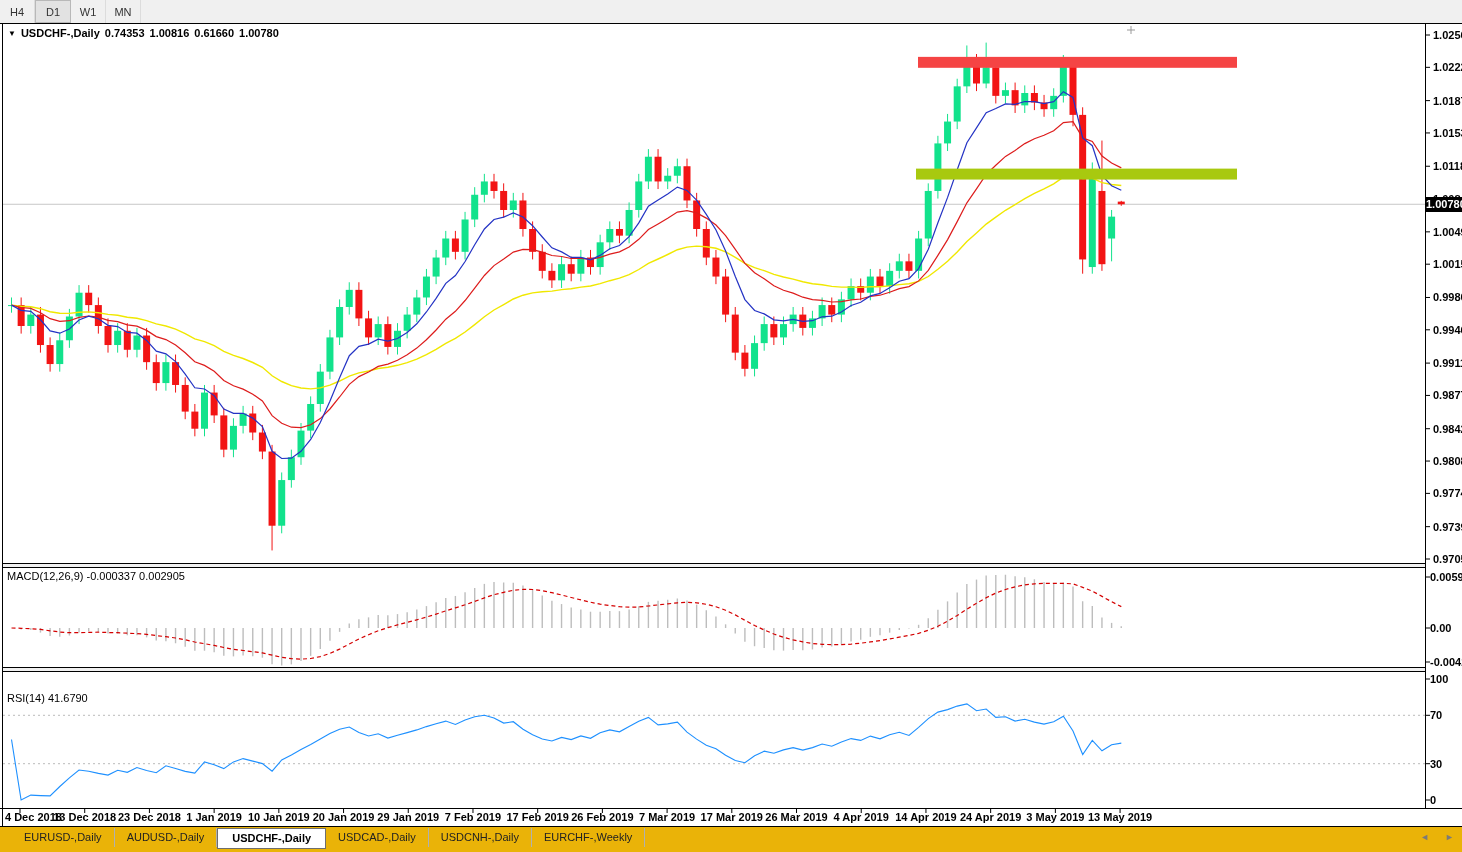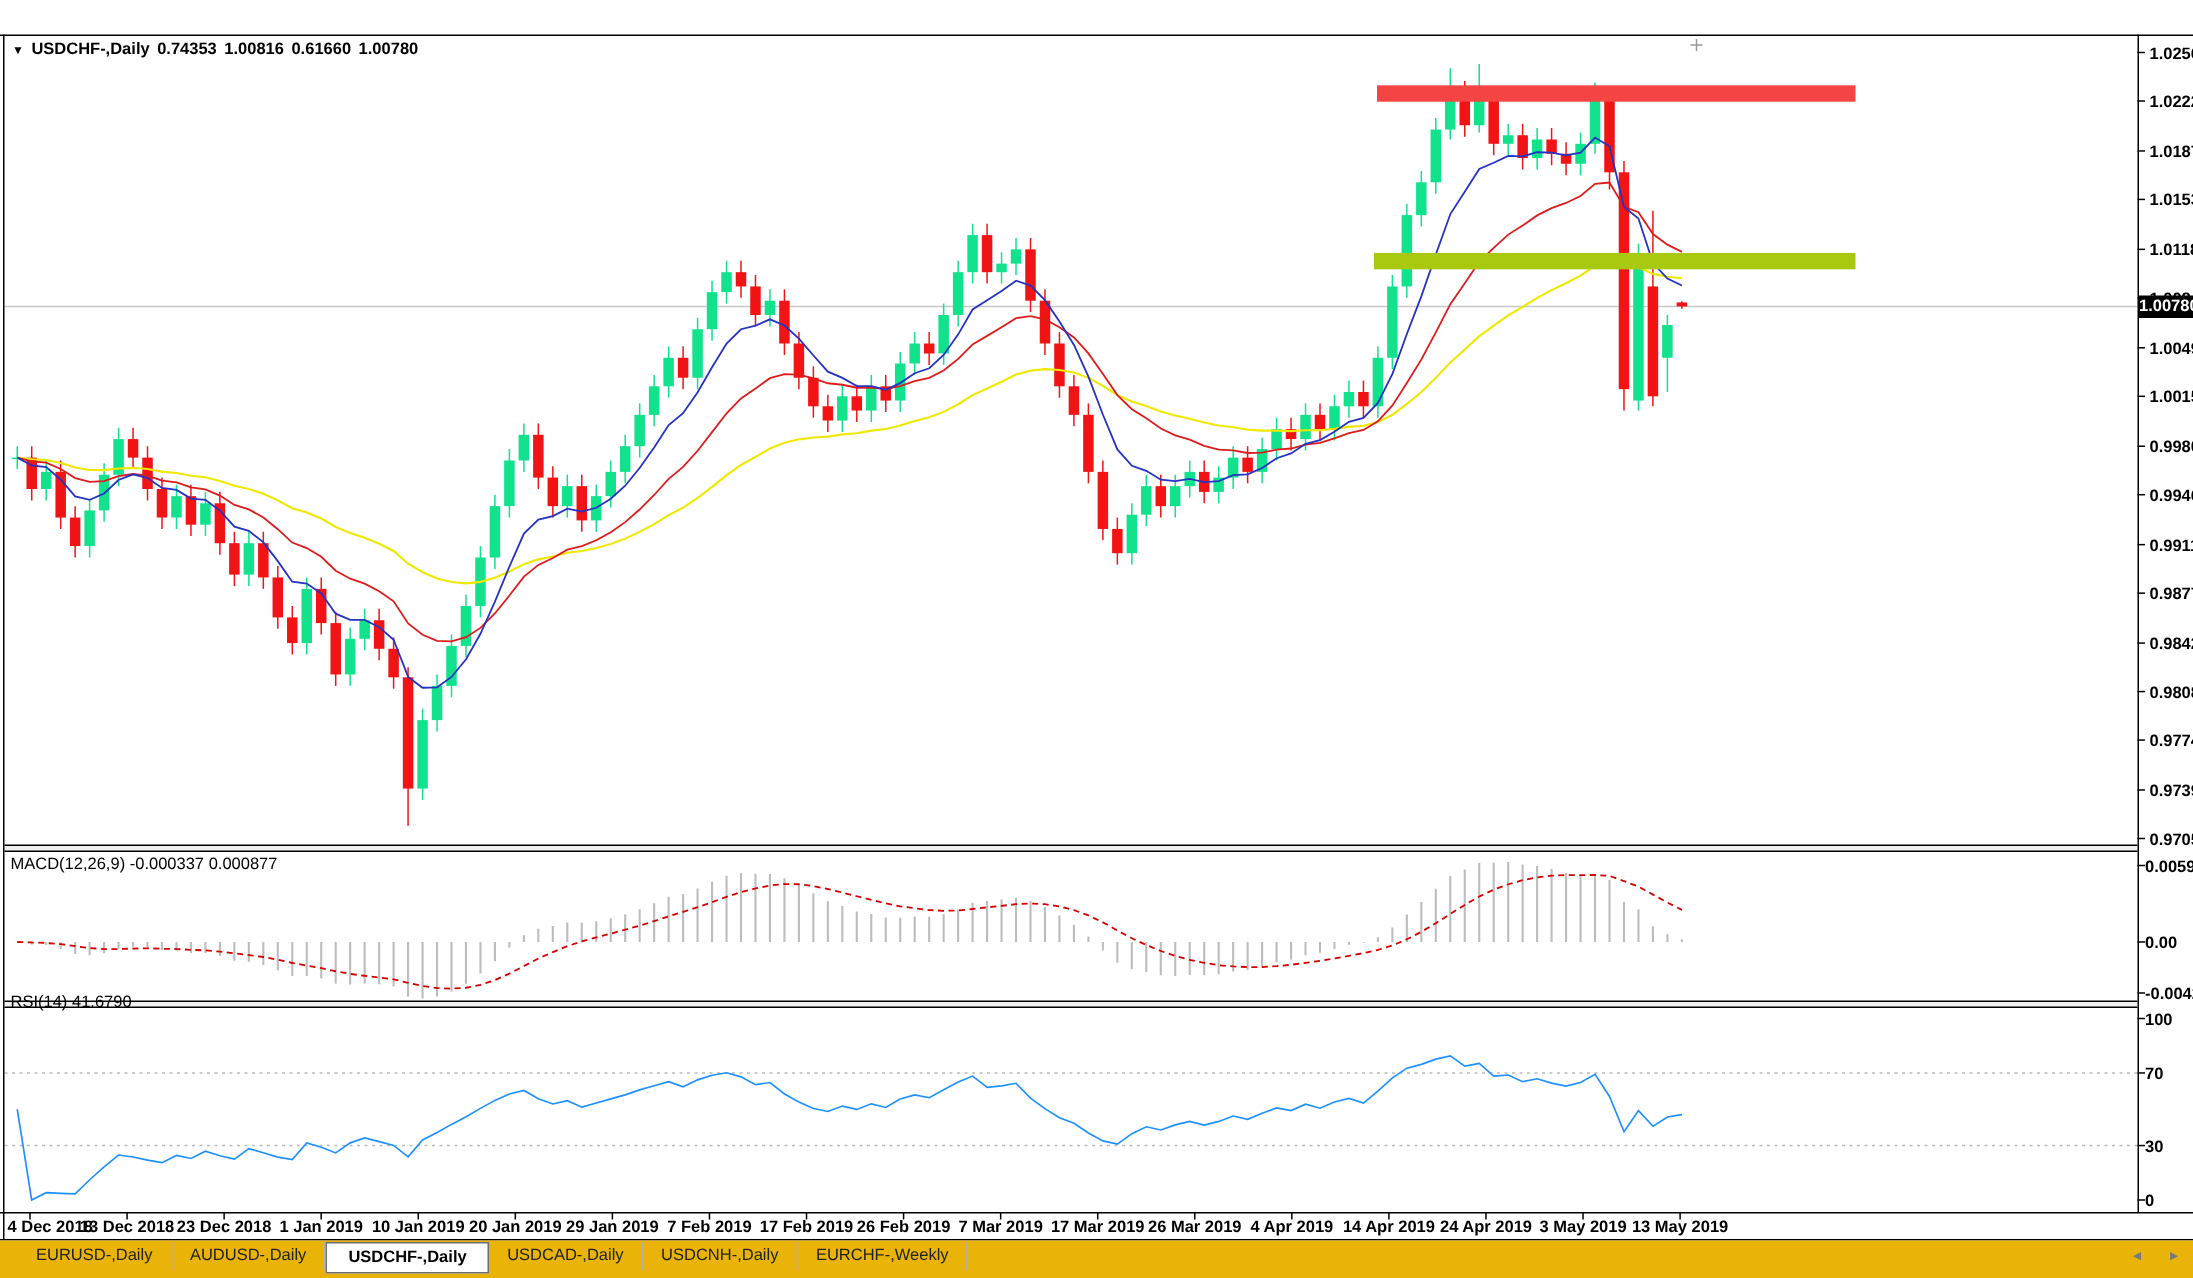"H4" div { html: none -> <div> <div>H4</div> <div>D1</div> <div>W1</div> <div>MN</div> </div> }
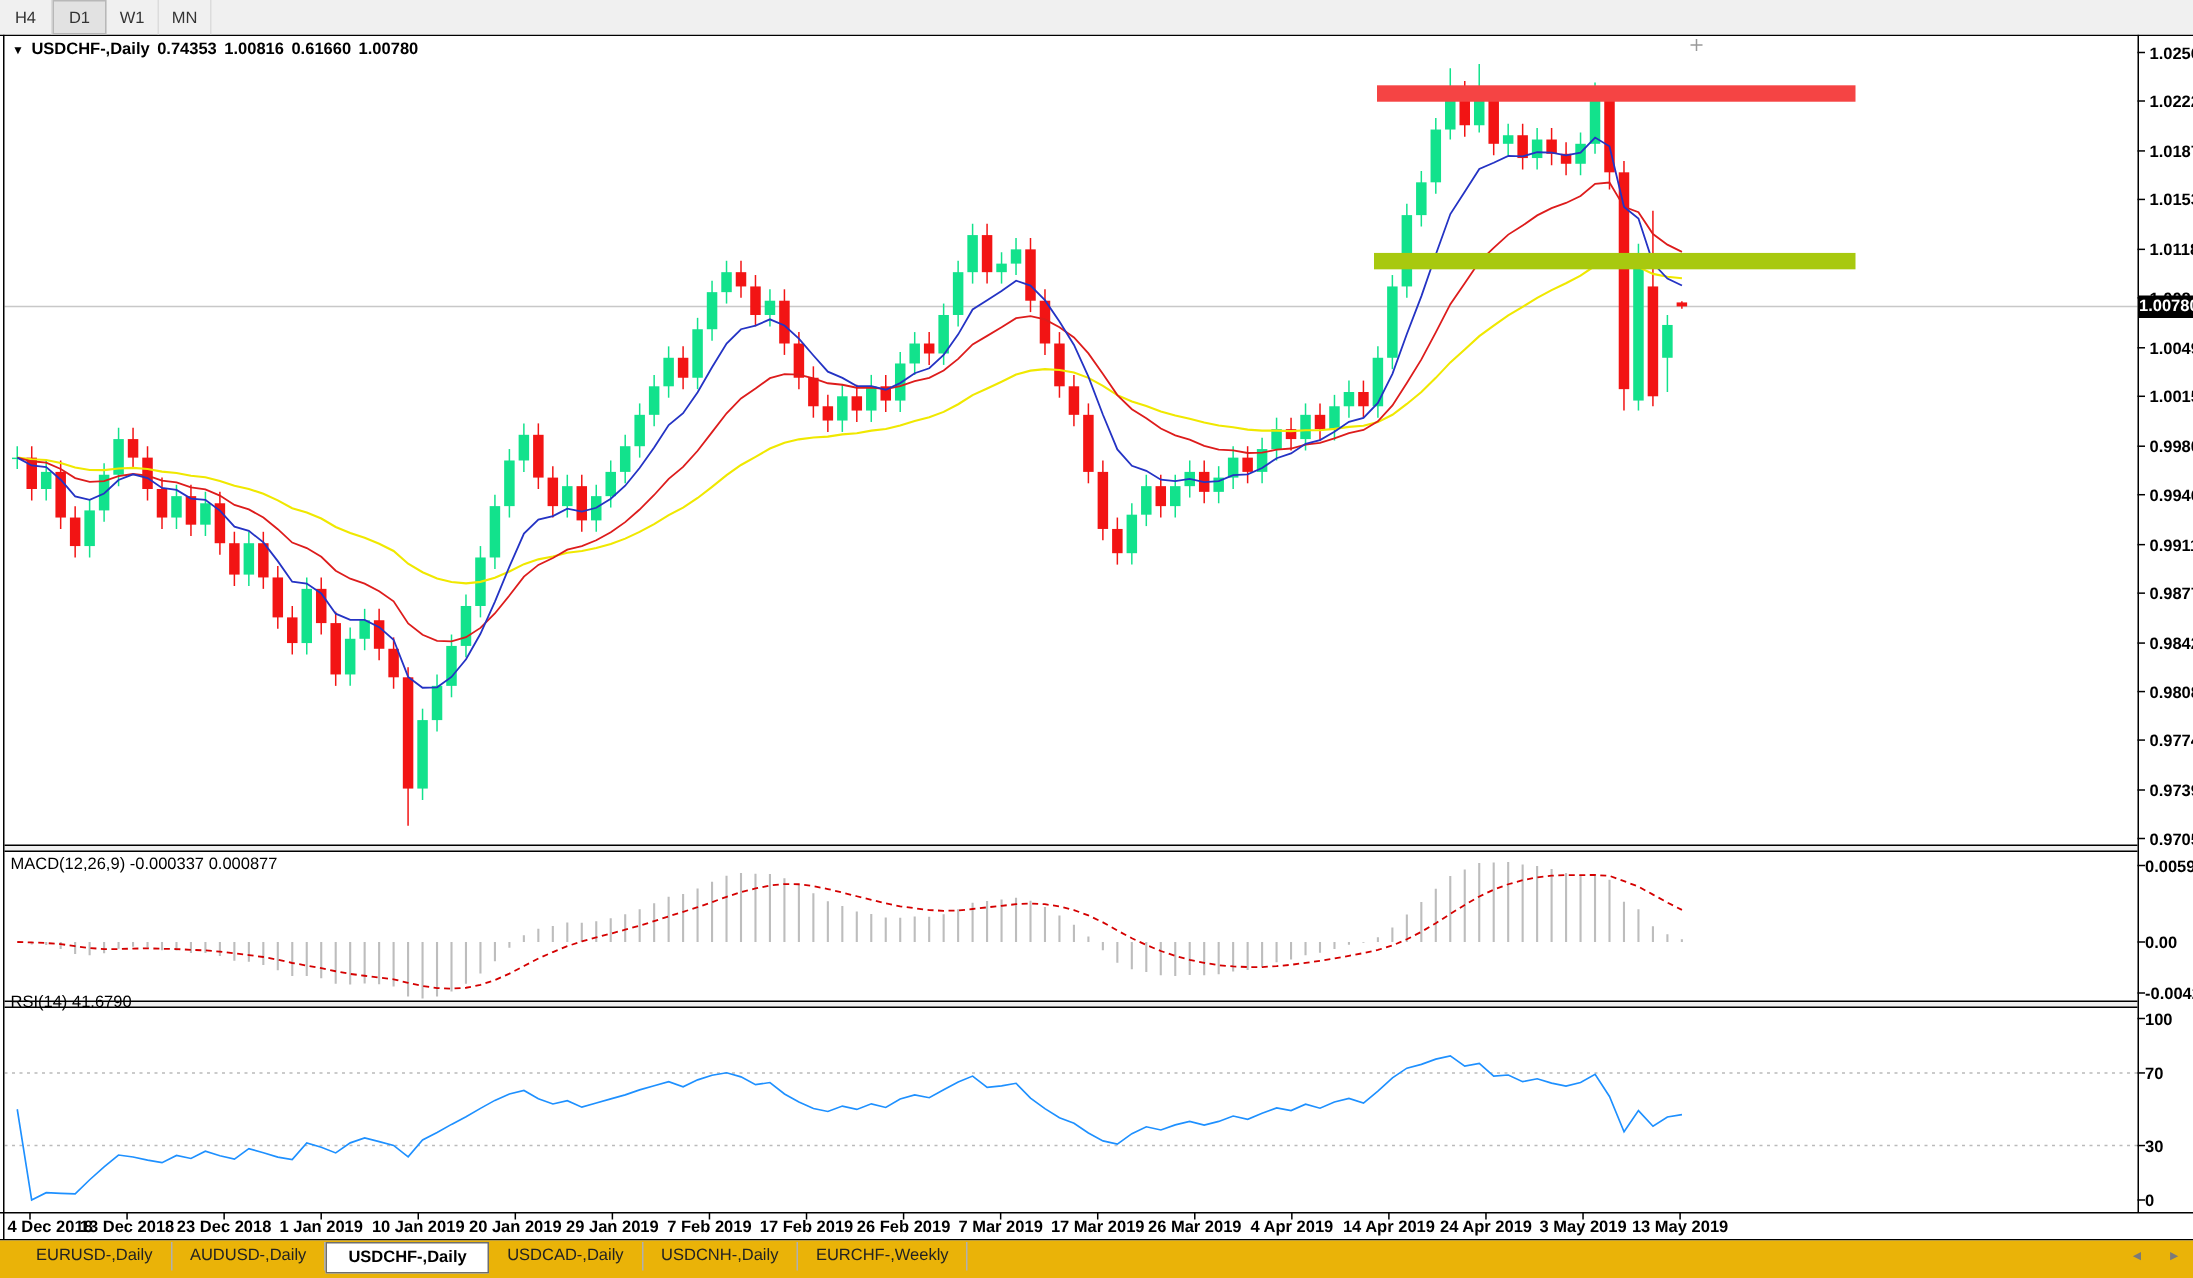"0.000877" span { text: 0.000877 -> 0.002905 }
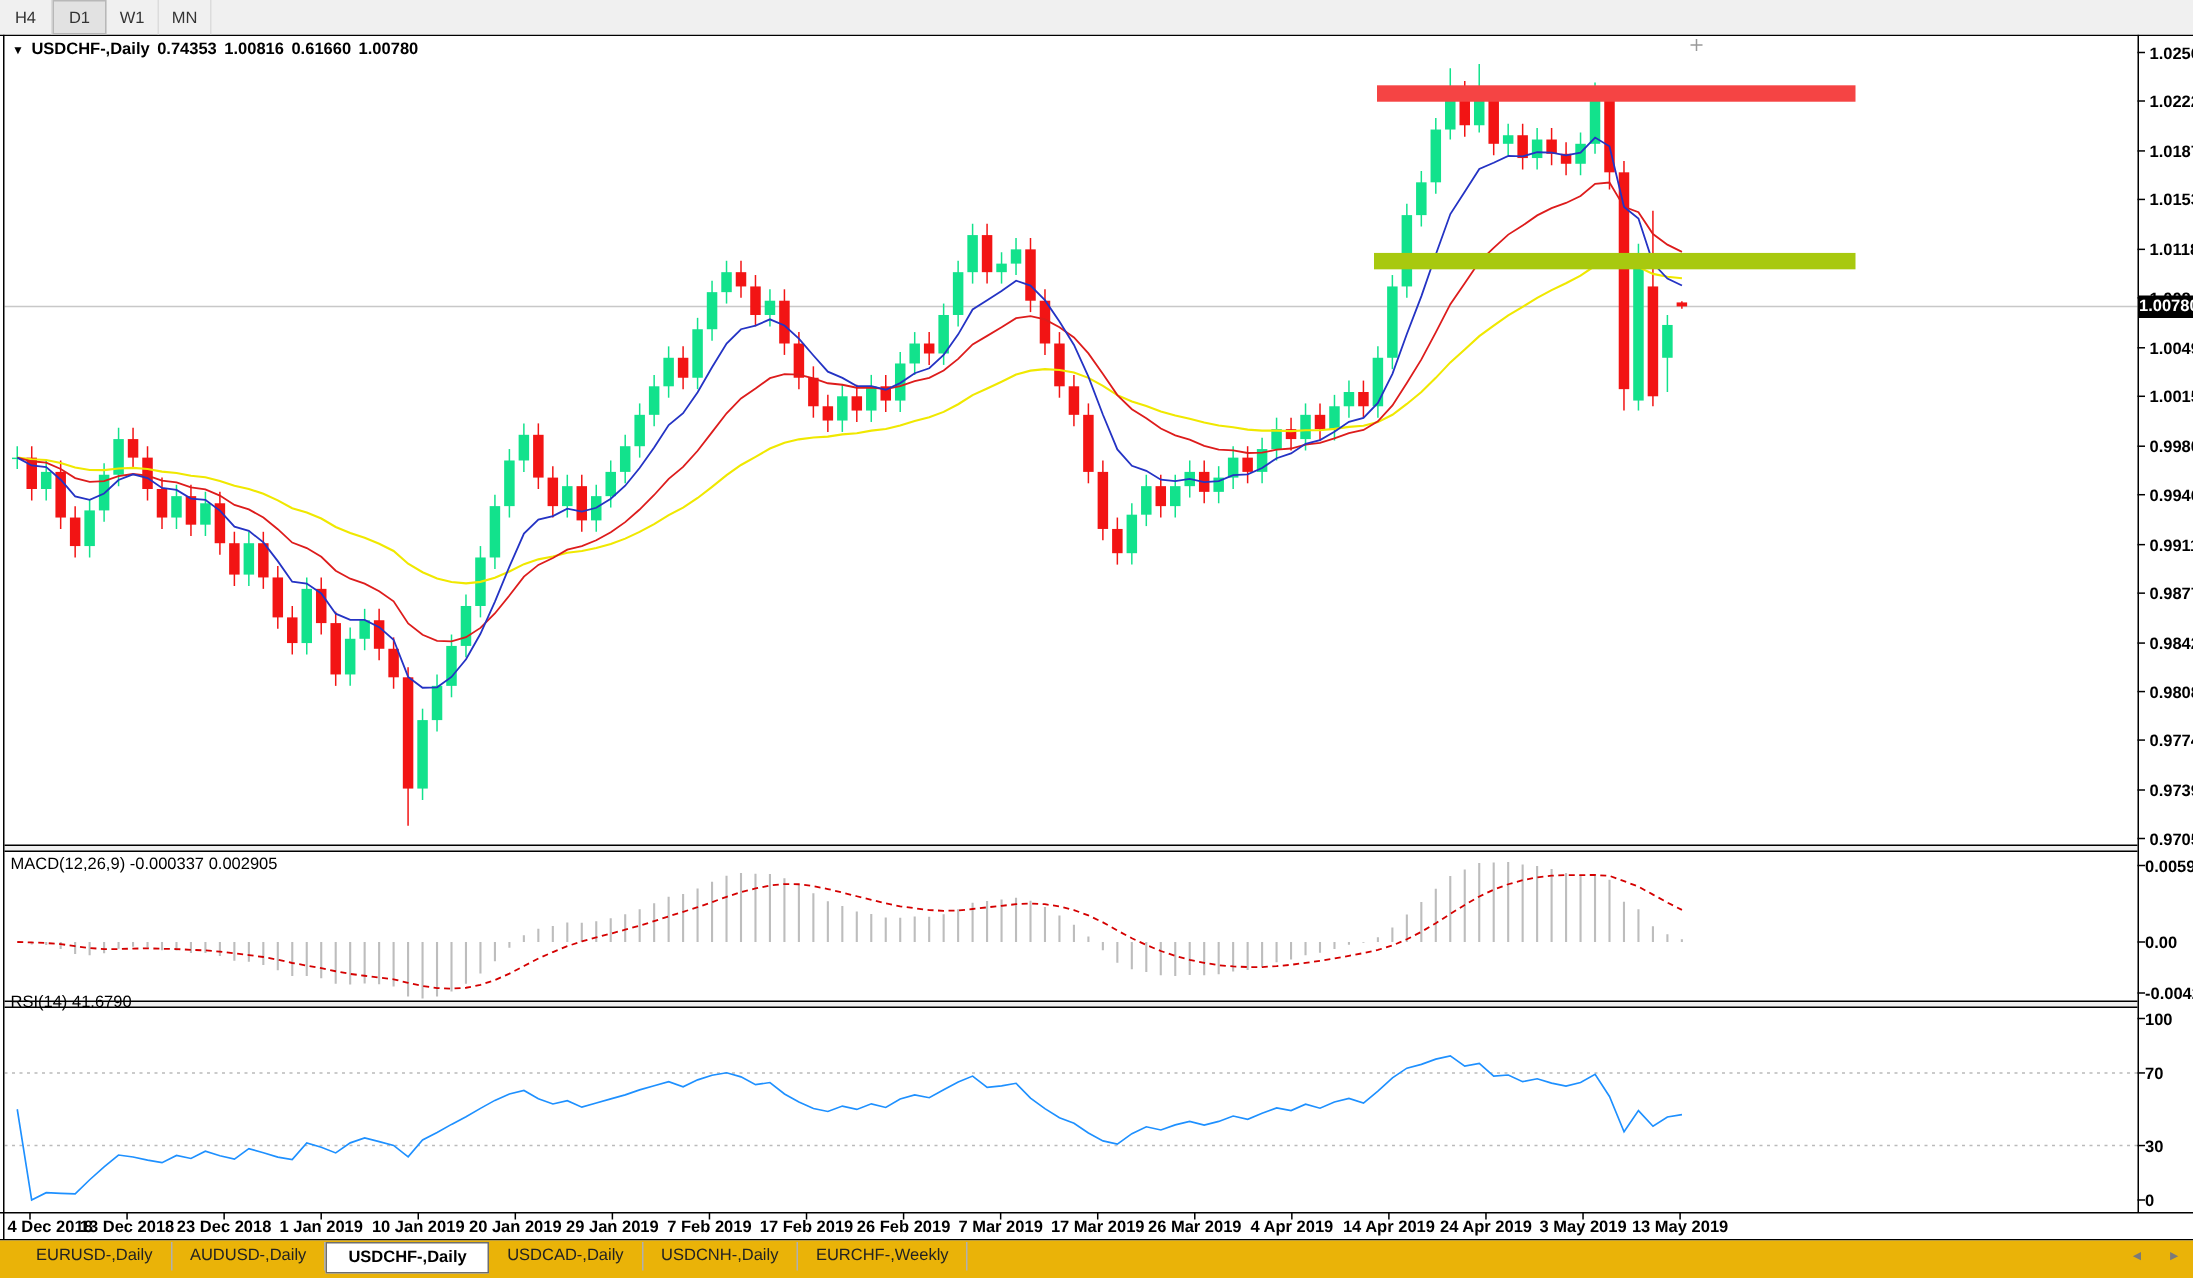"RSI(14) 41.6790" #rsi-label { top: 662px -> 692px }
